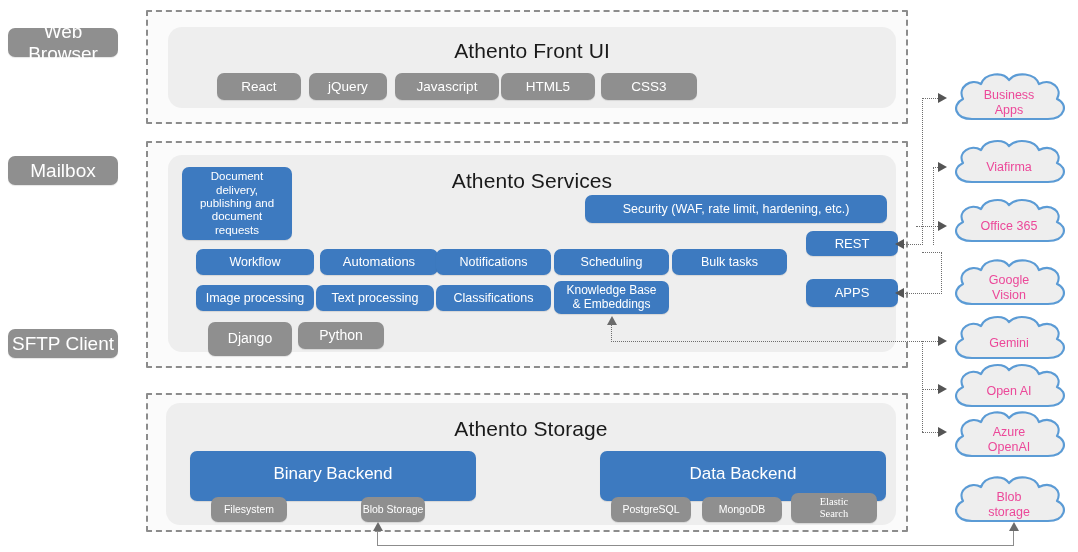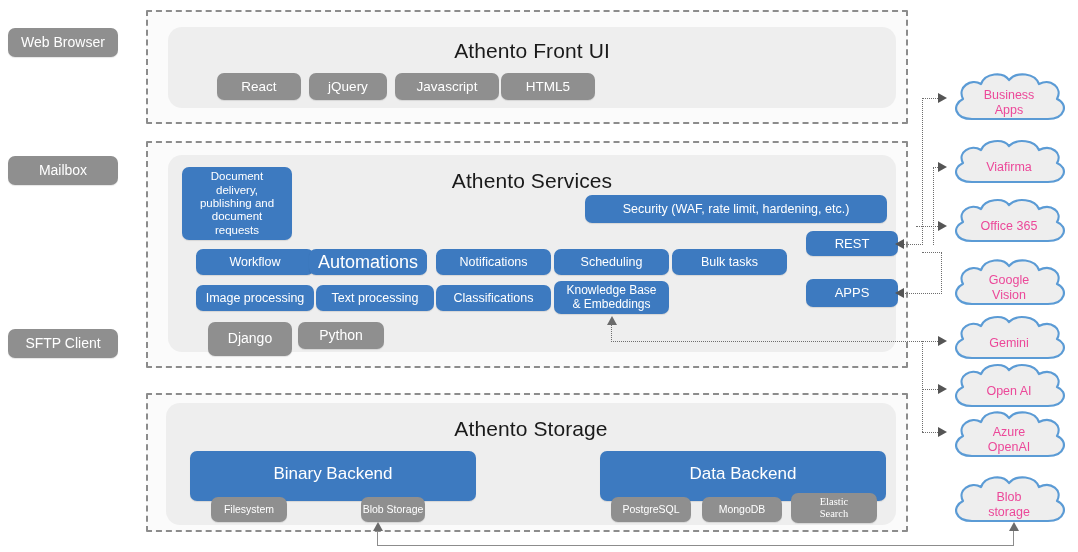"Web Browser" .side-label { font-size: 14px -> 19px }
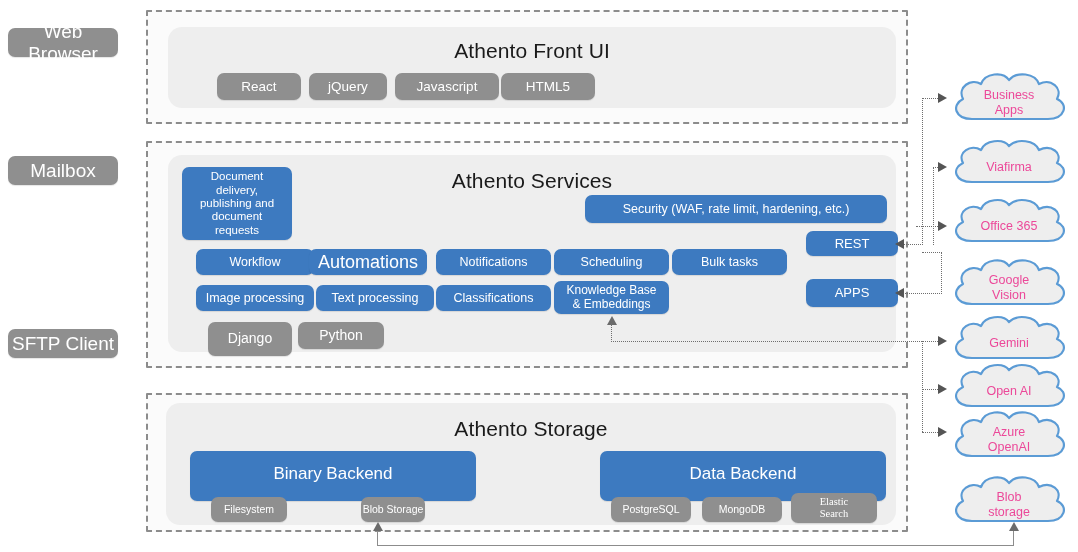"CSS3" div.abs { html: none -> <div> <span>CSS3</span> </div> }
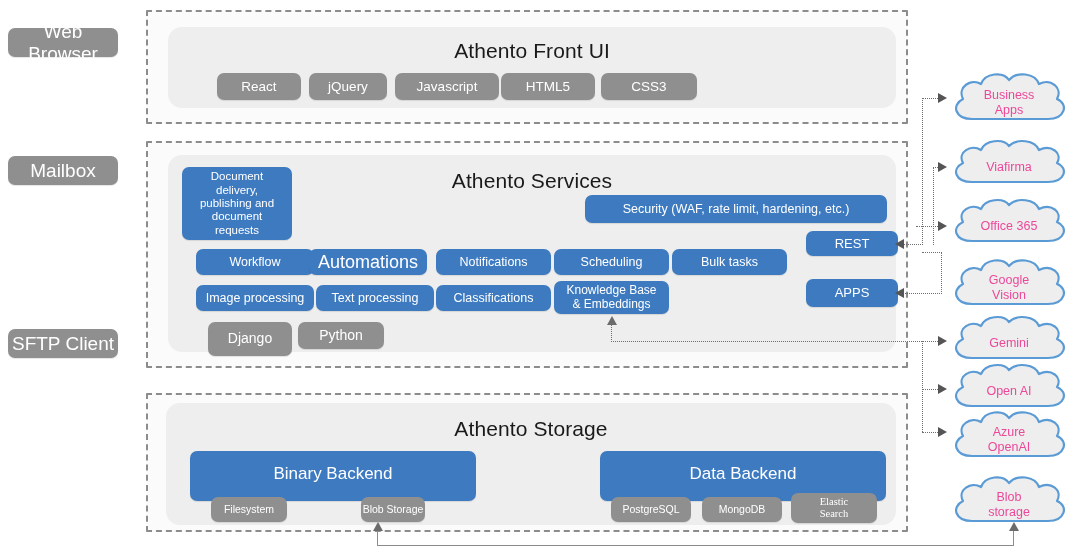"Automations" div.abs { font-size: 18px -> 13px; left: 309px -> 320px }
